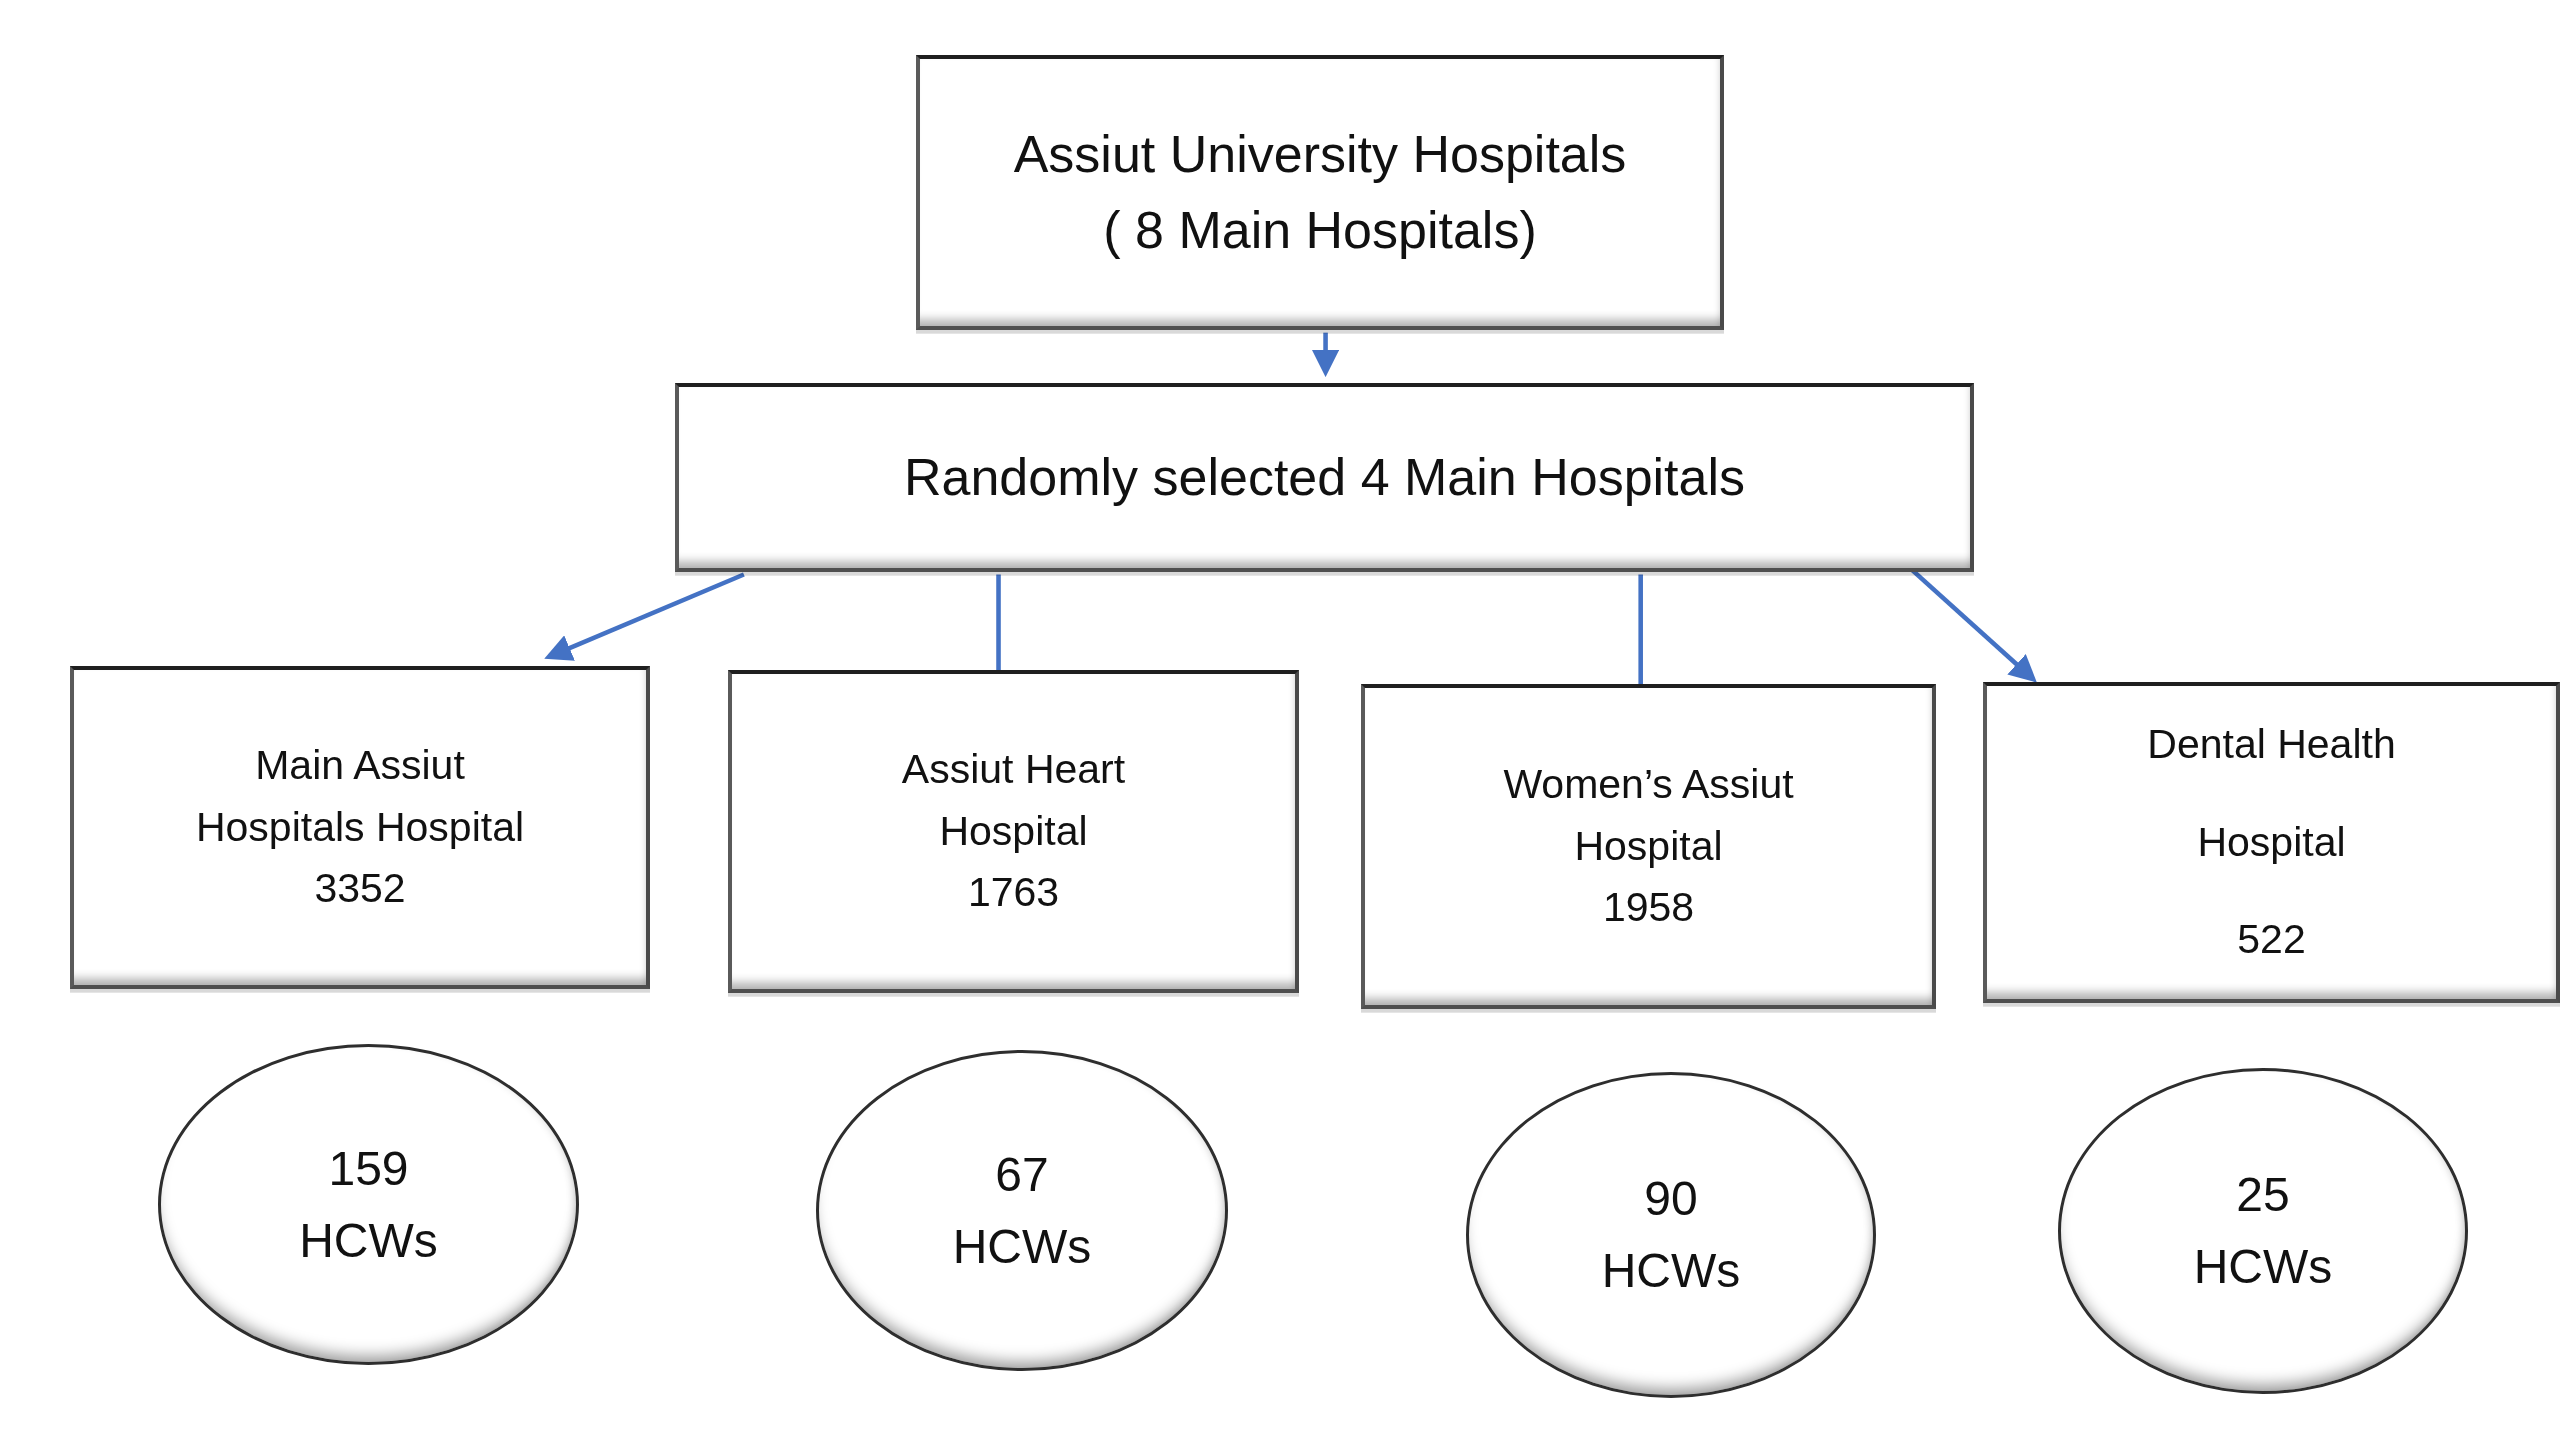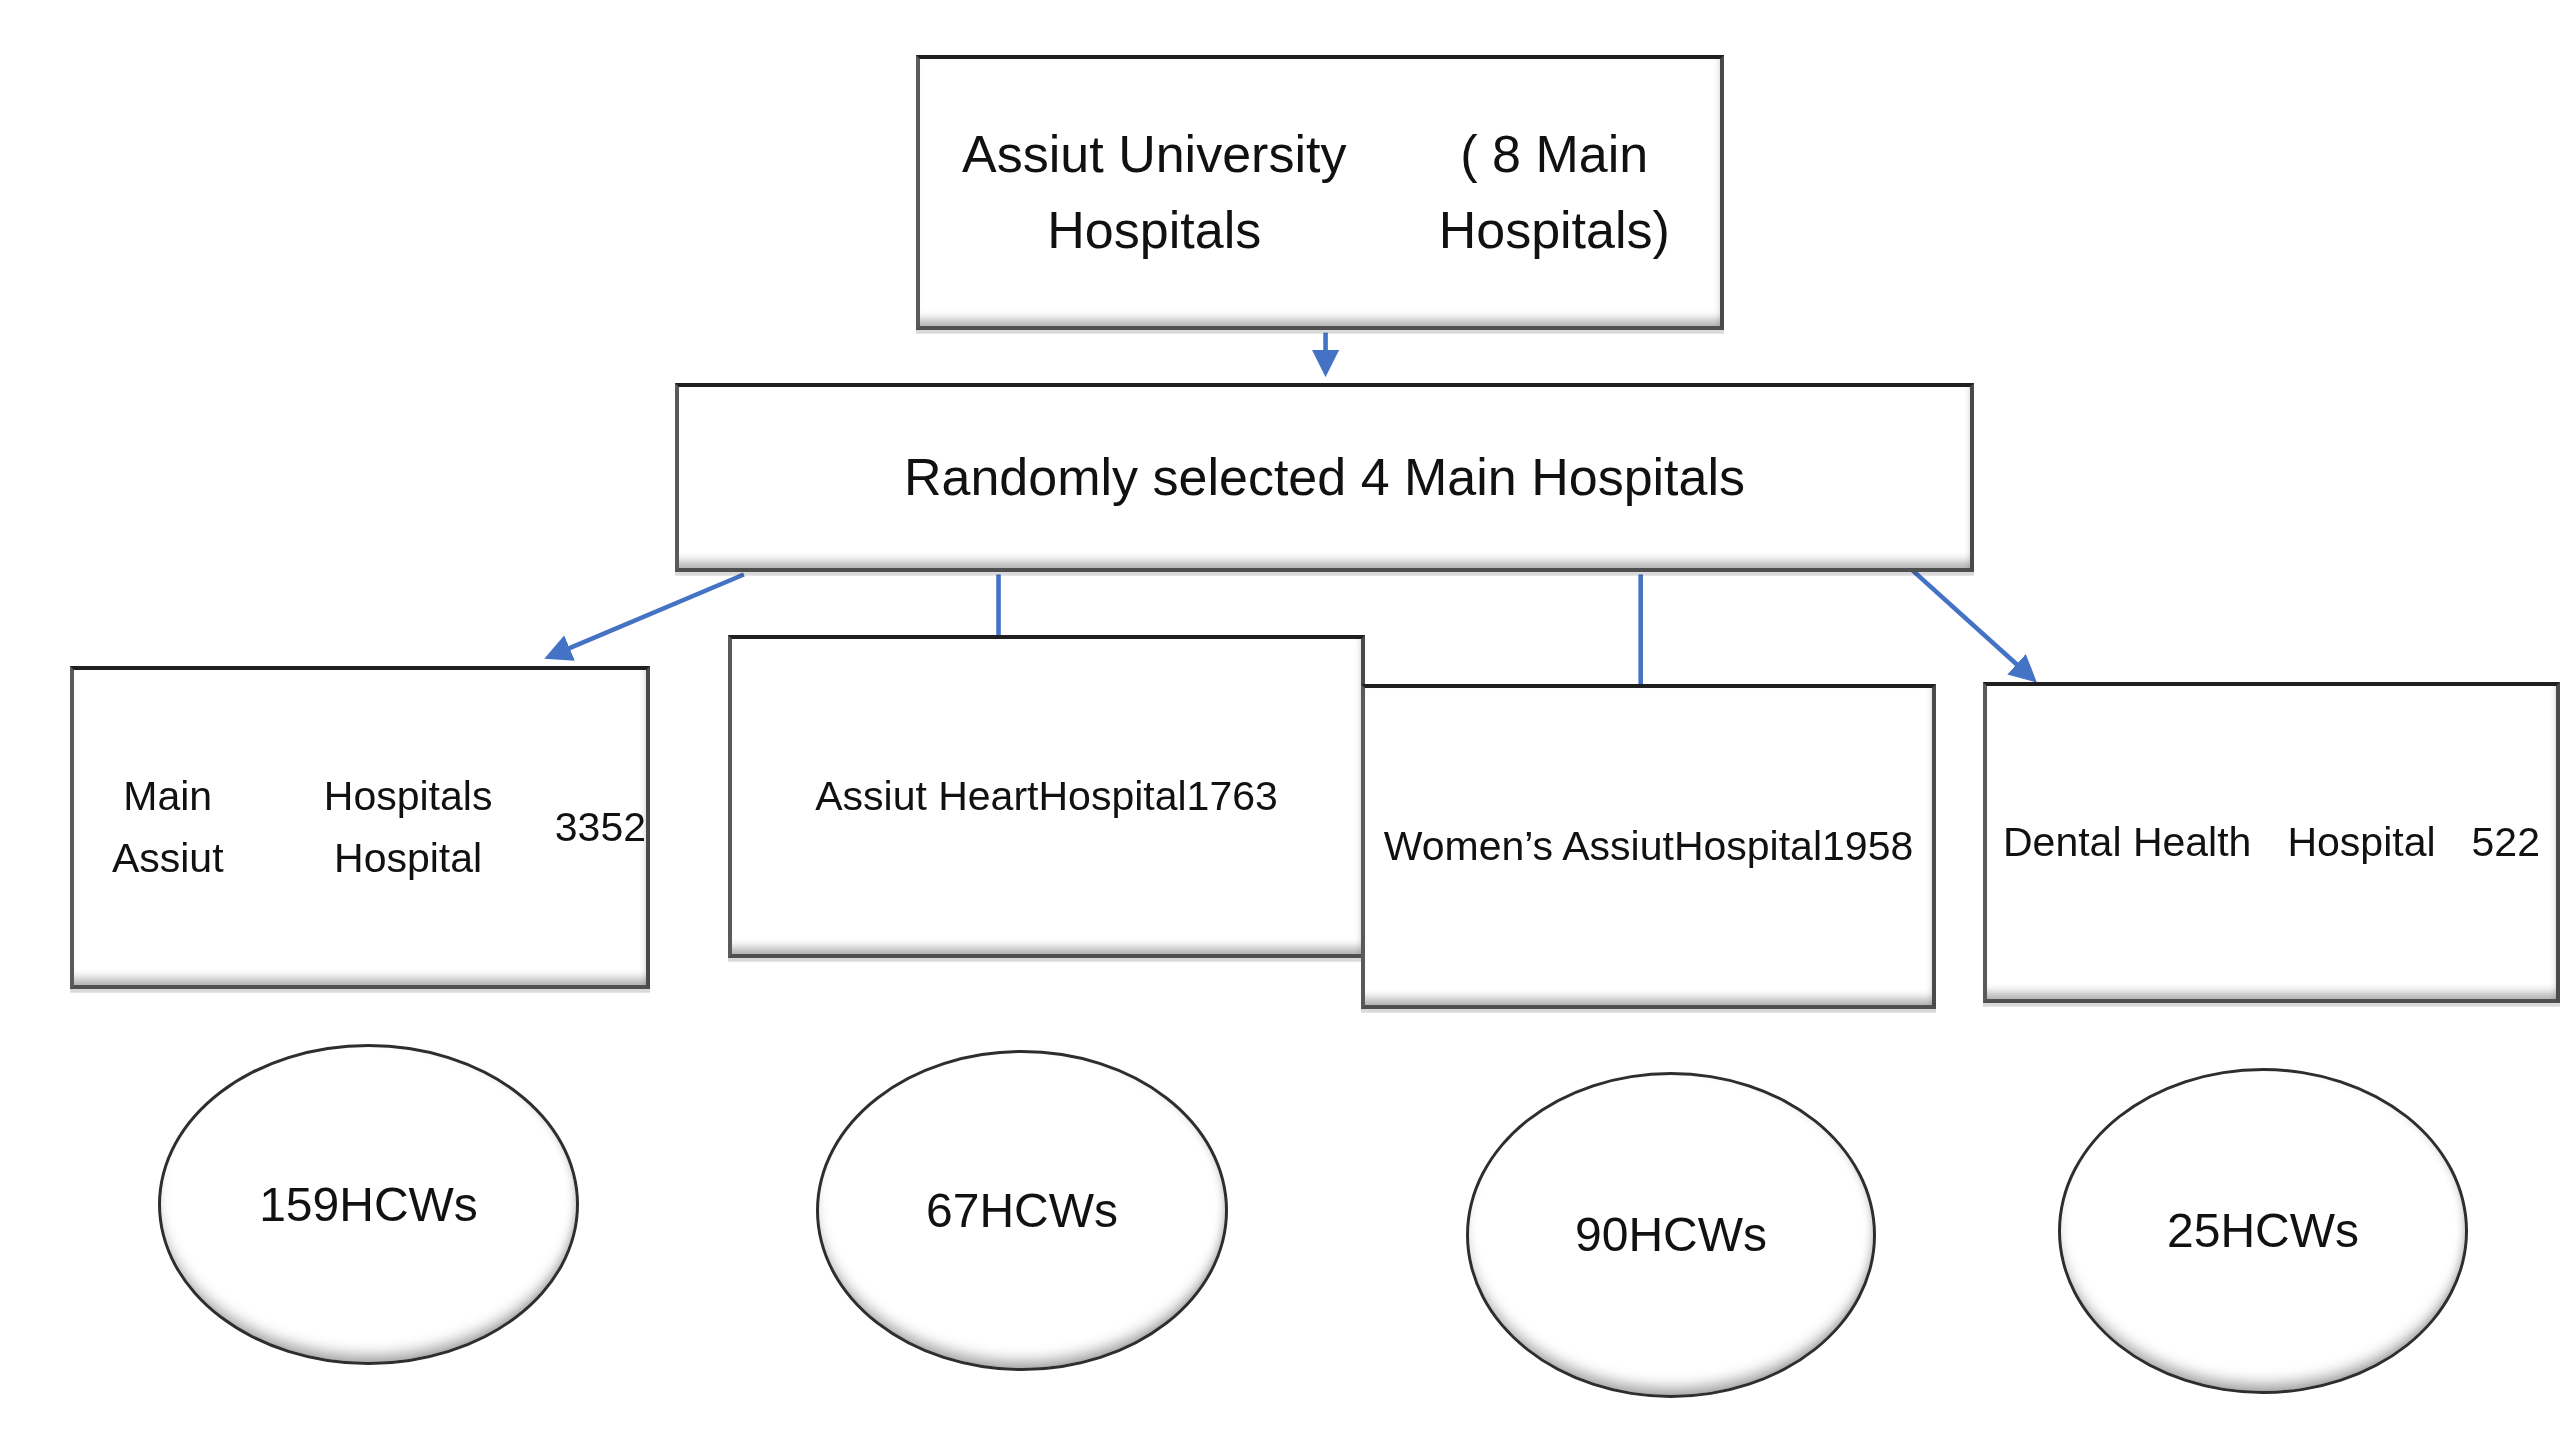"Assiut University Hospitals" .node { flex-direction: row -> column }
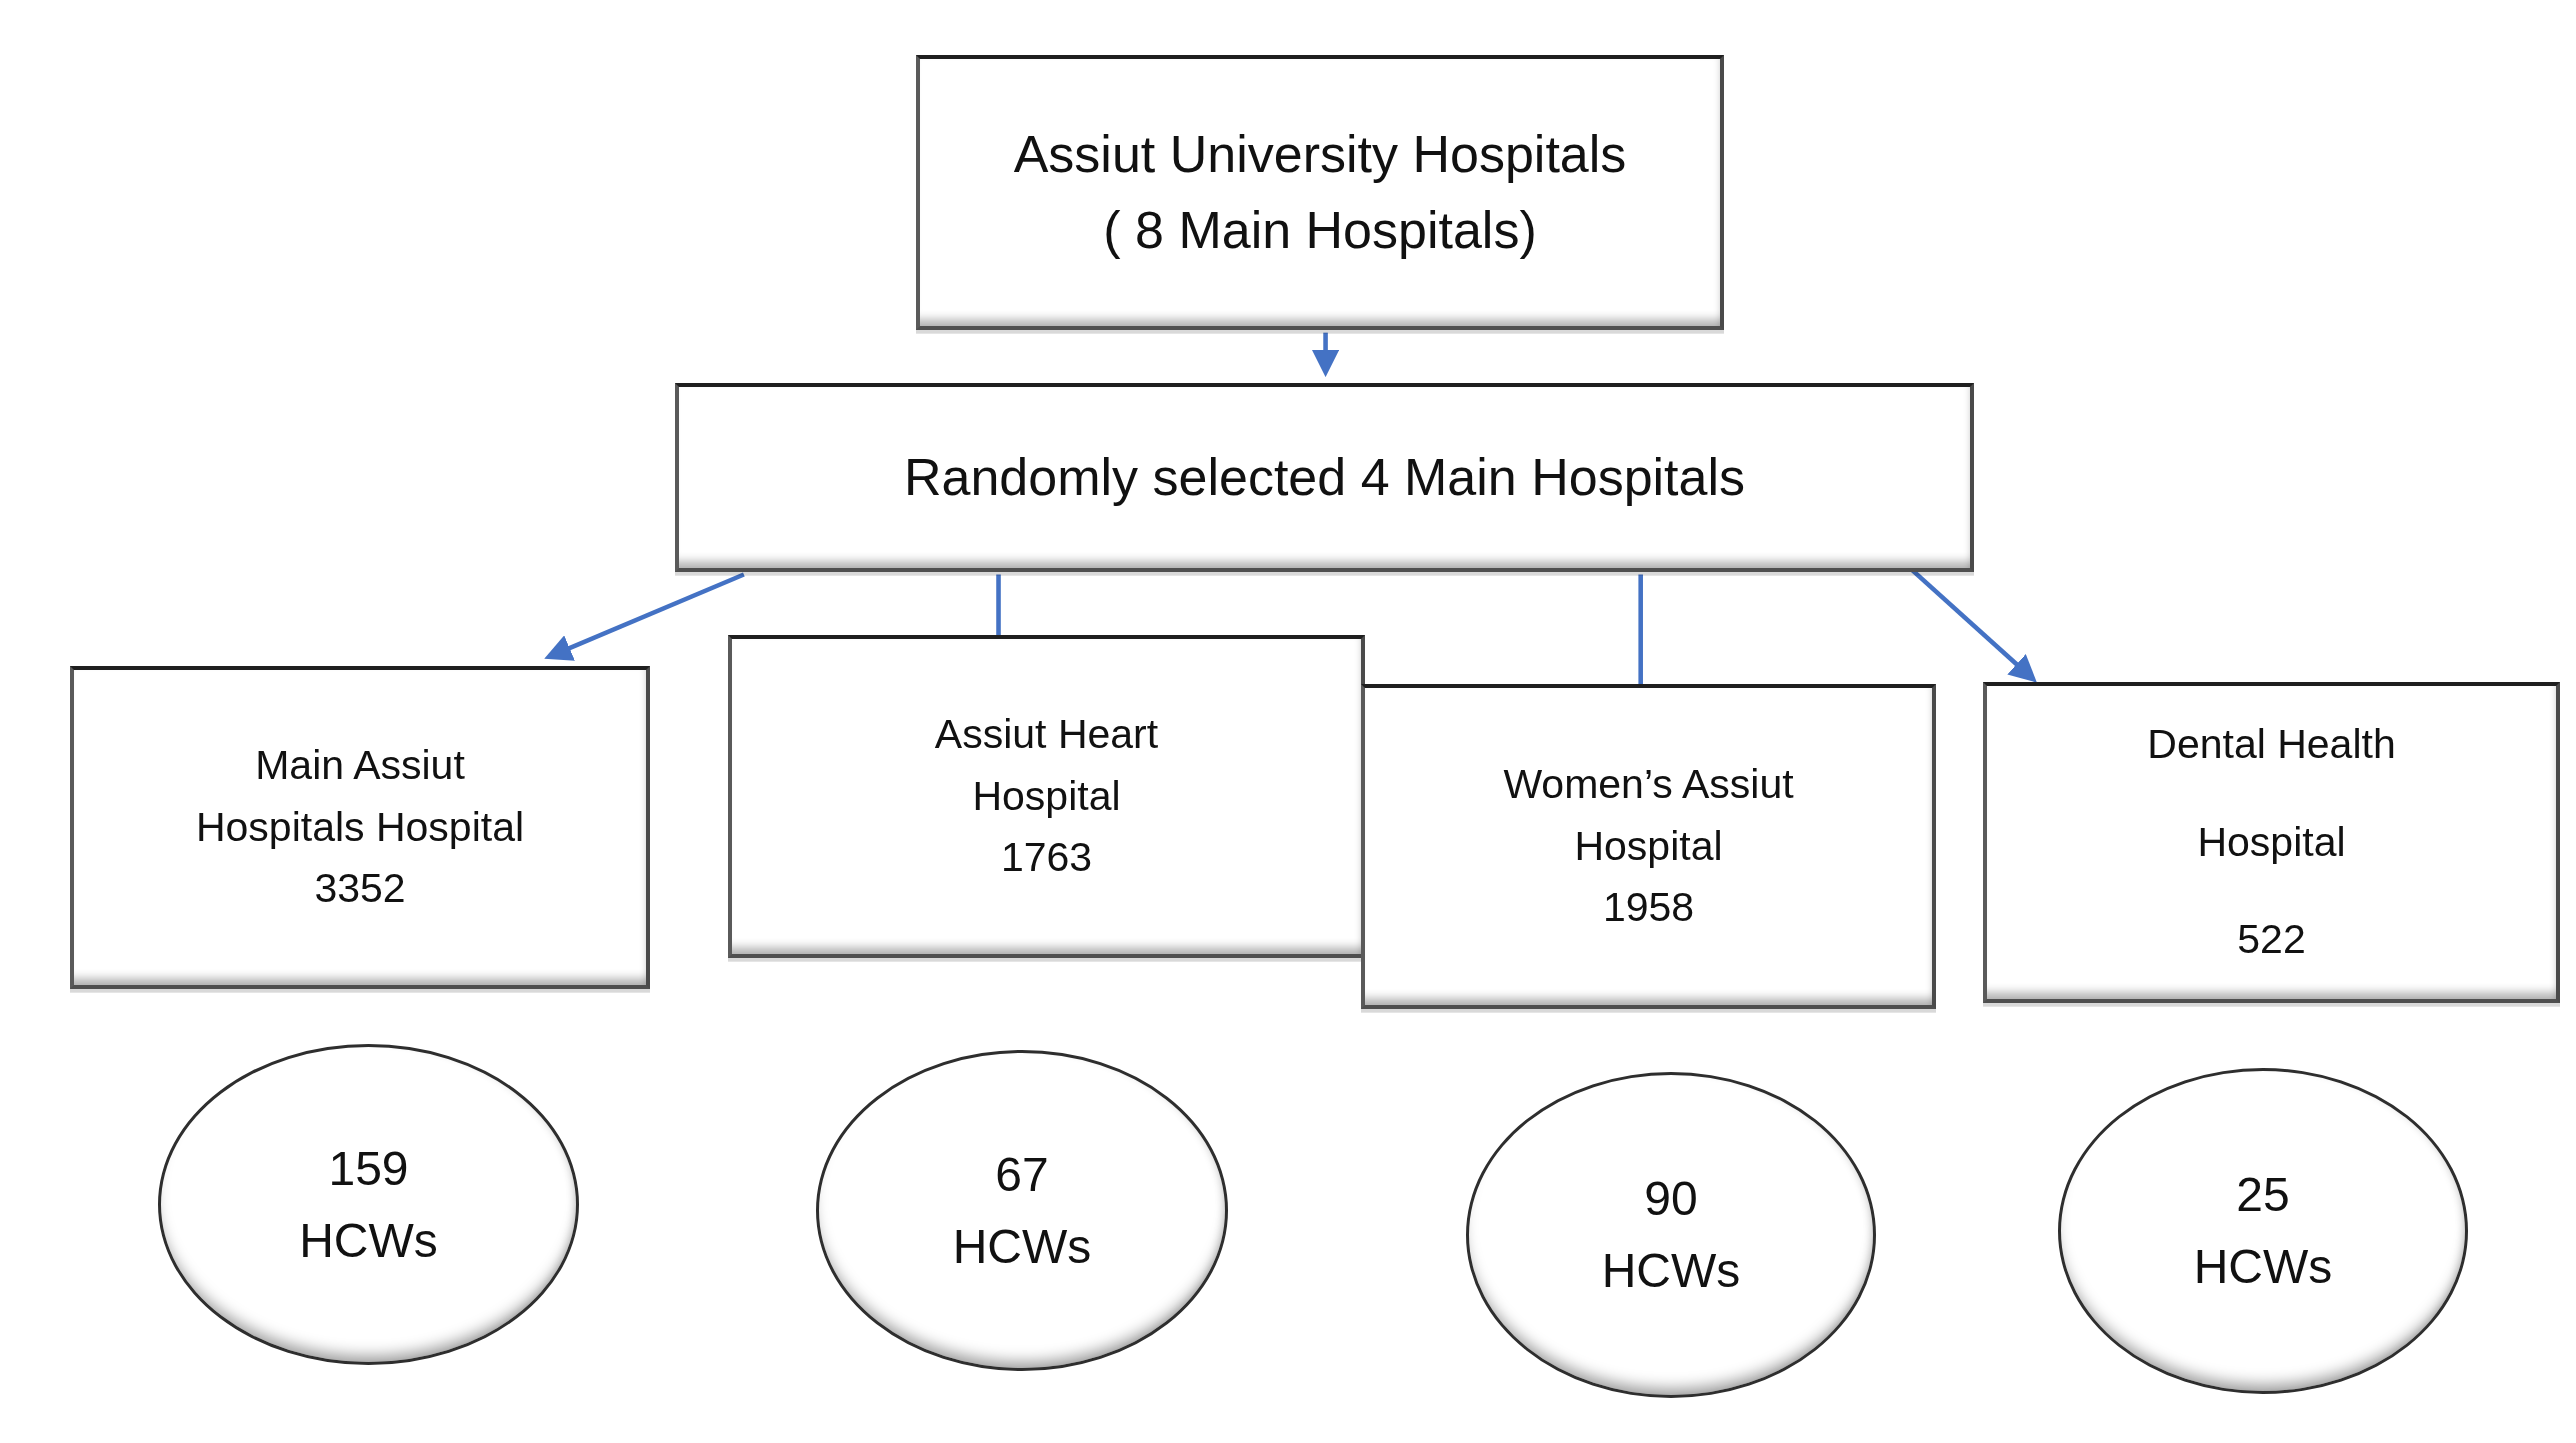"Assiut Heart" #hbox-1 { top: 635px -> 670px; width: 637px -> 571px }
